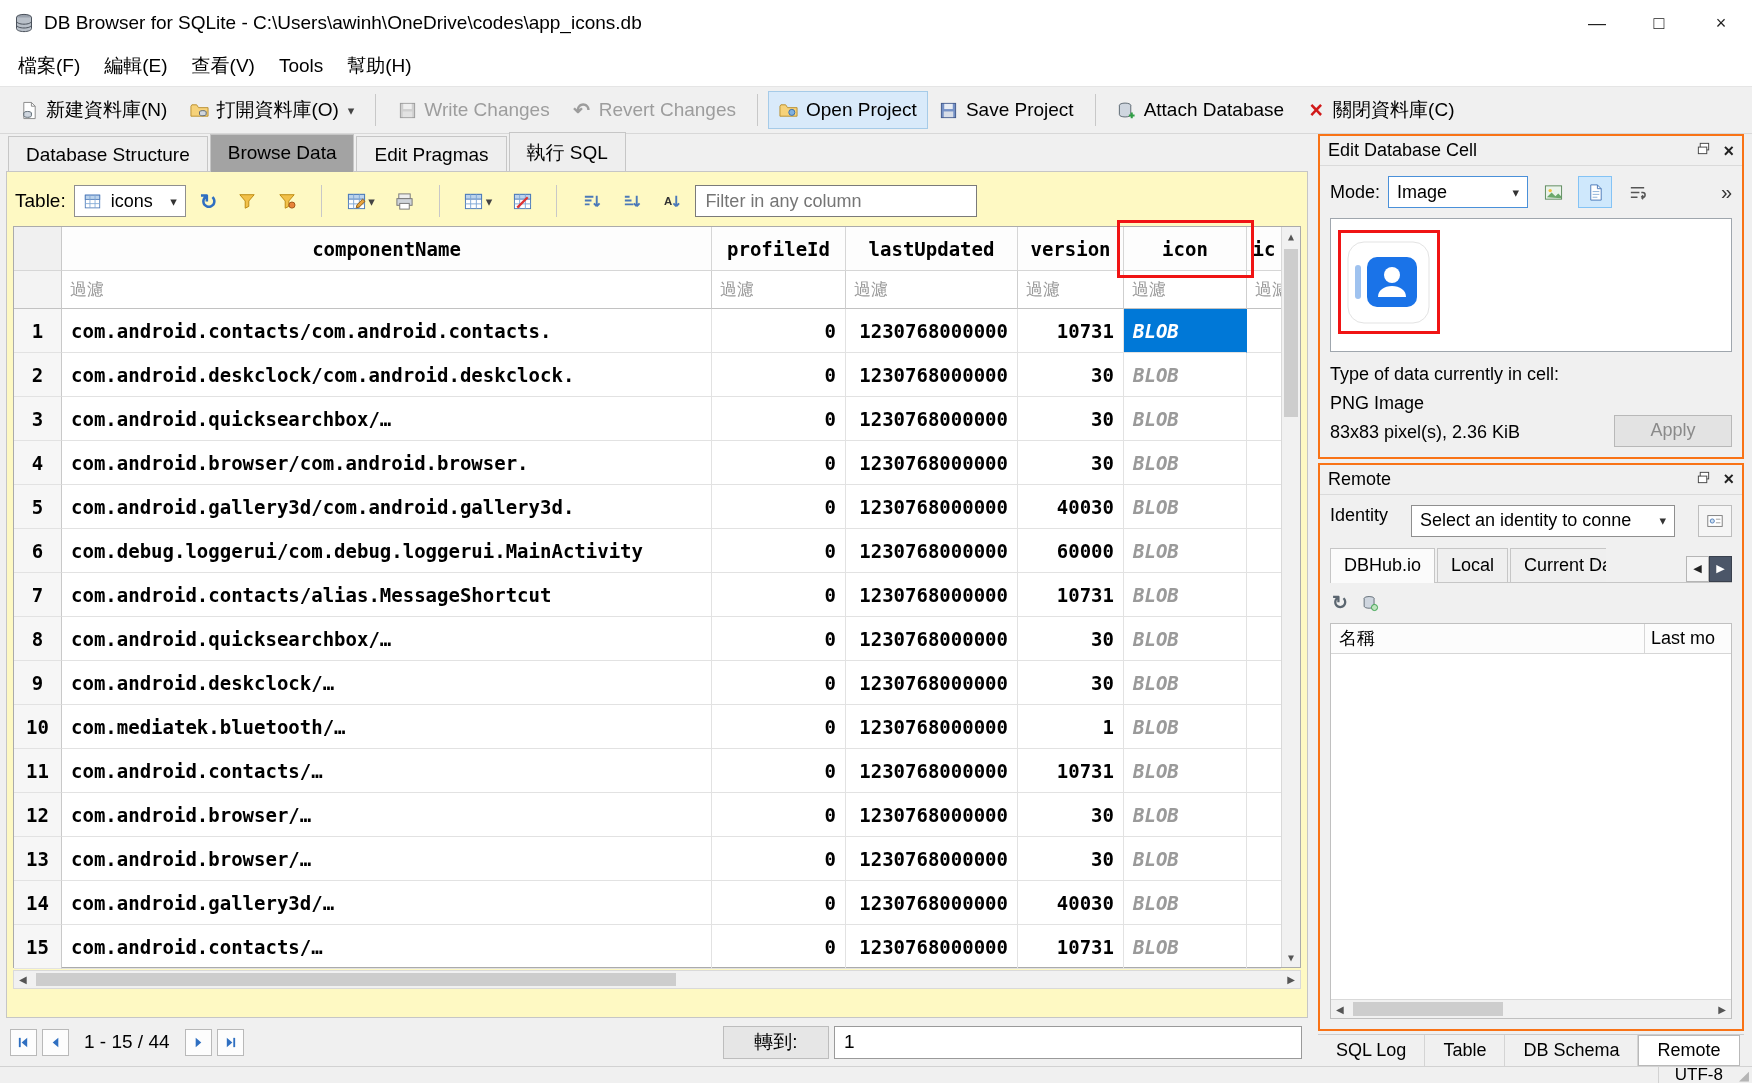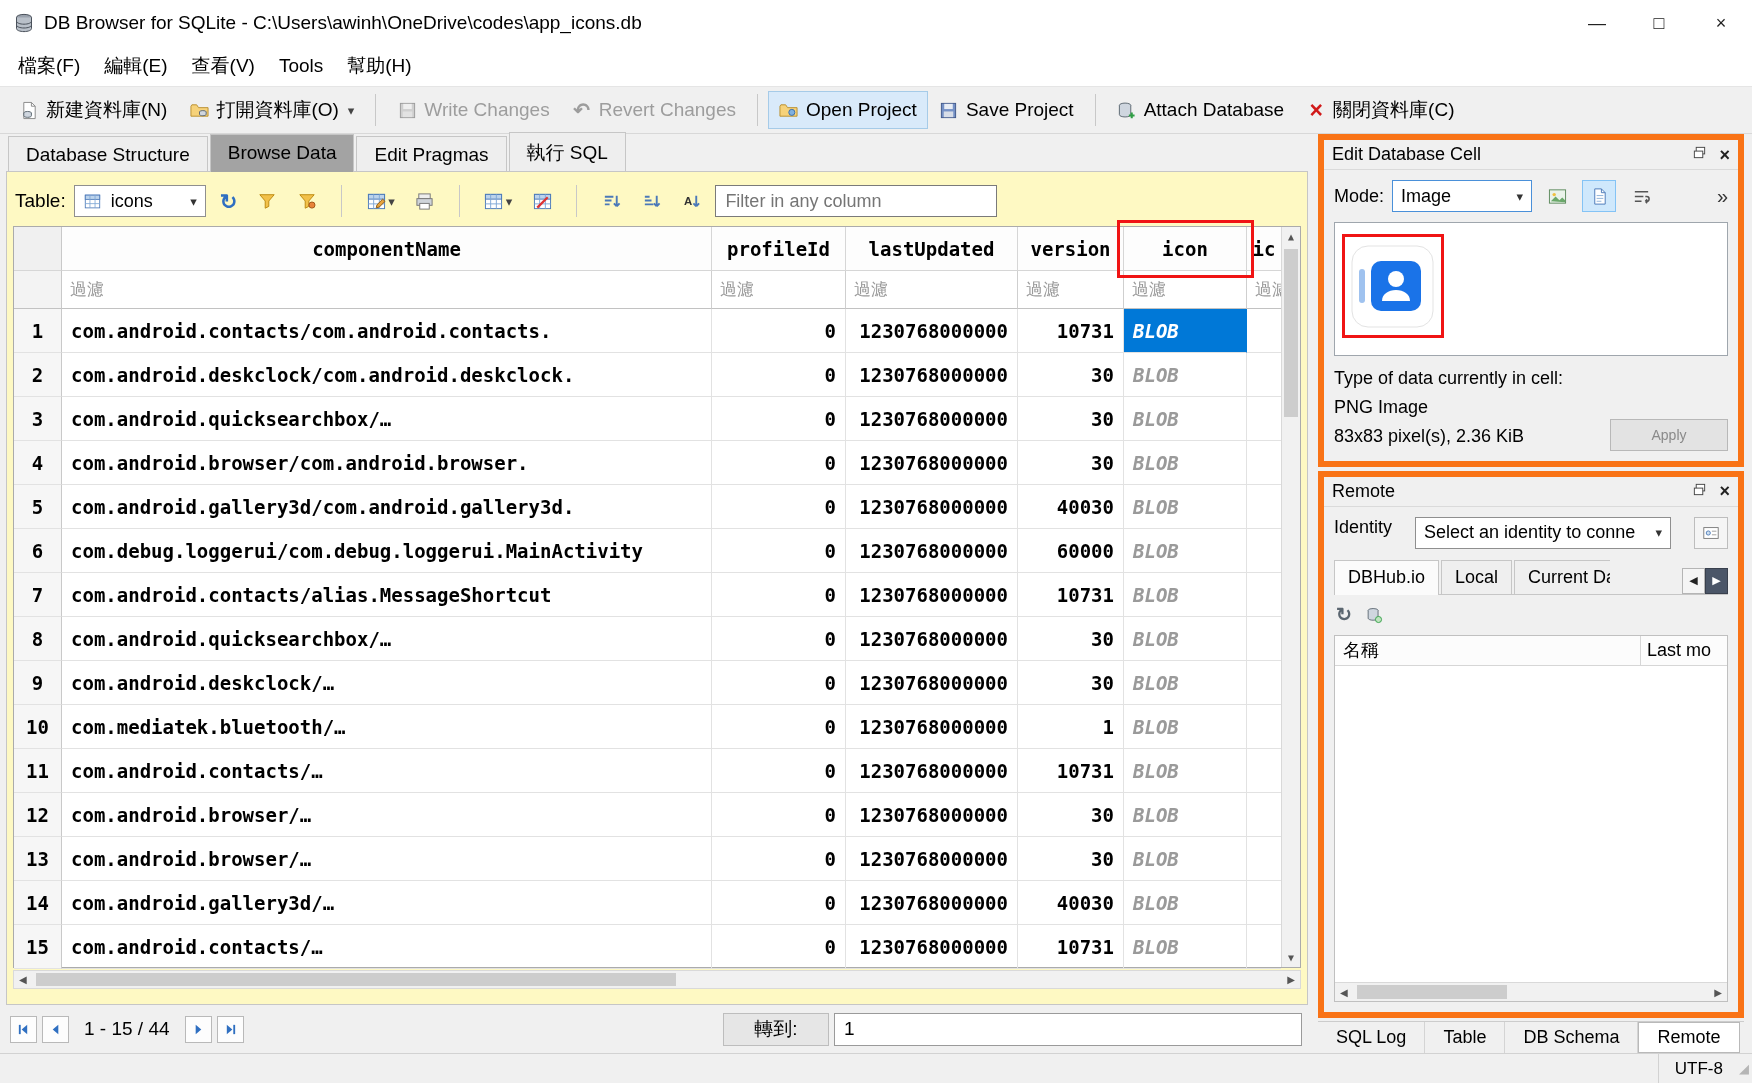"Edit Database Cell" .panel { border: 6px solid #f97316 -> 2px solid #f97316 }
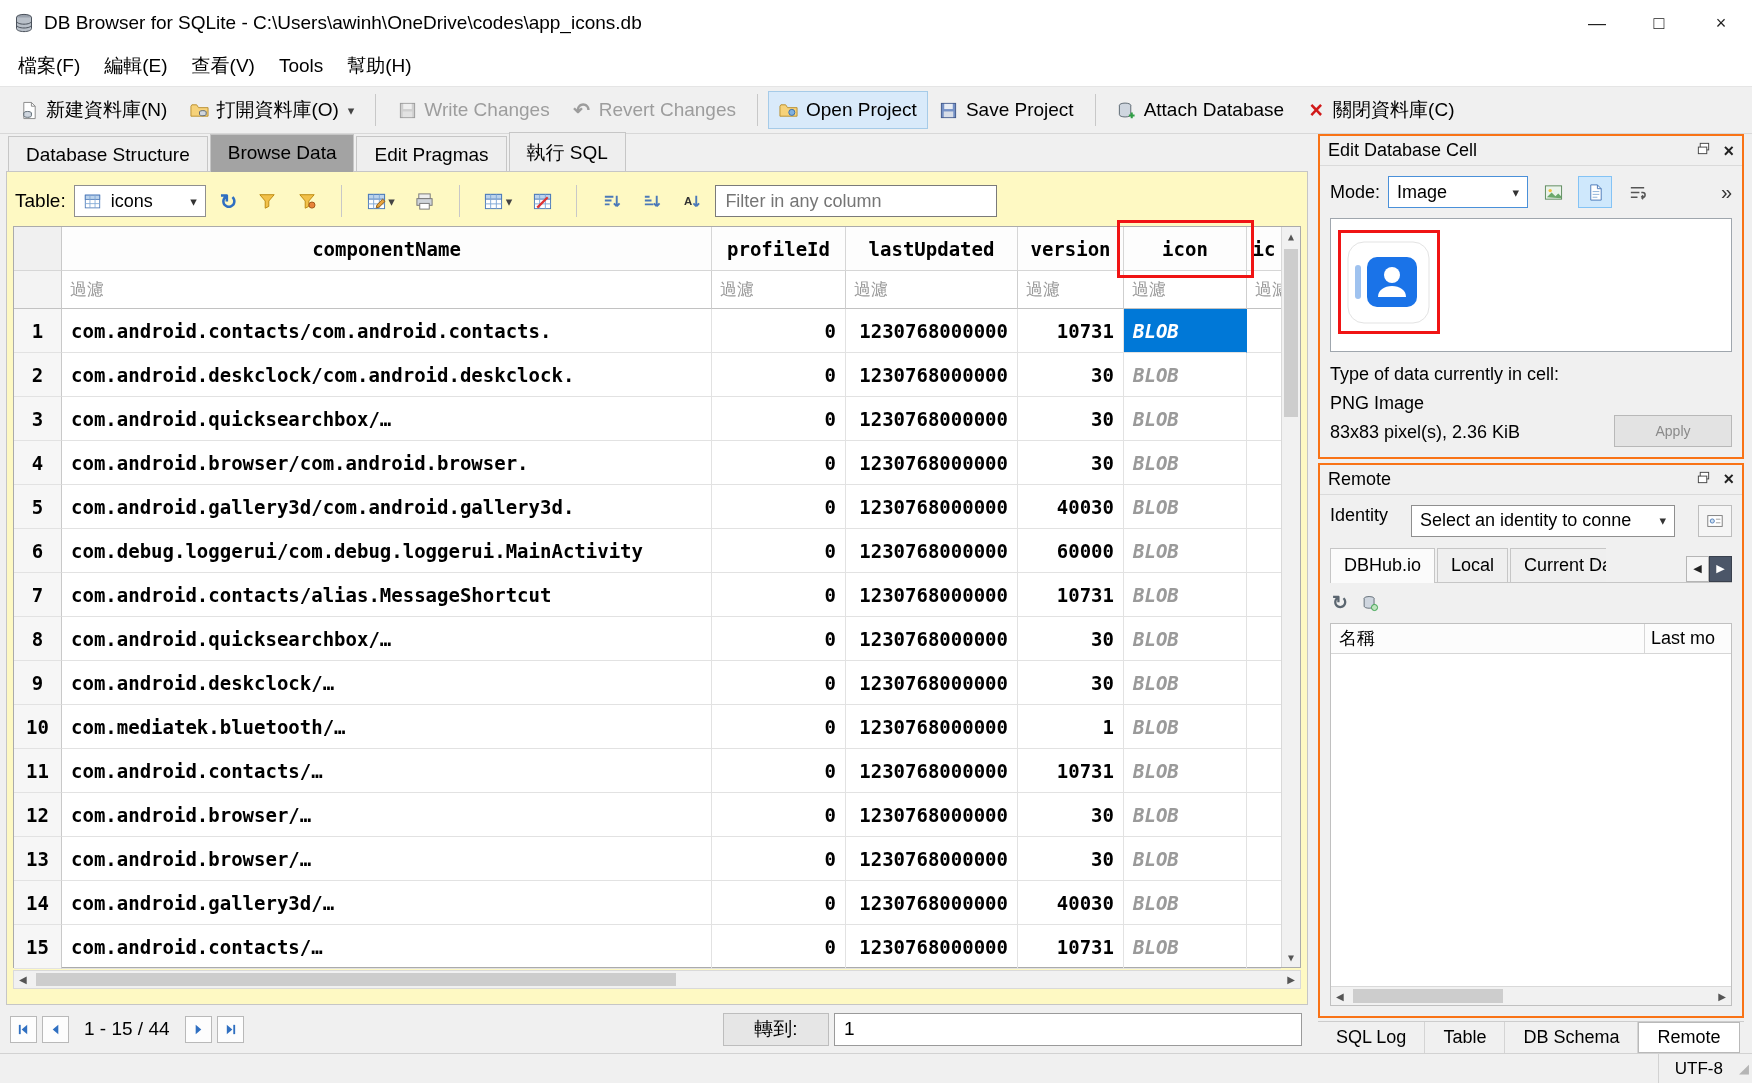"icons" div.combo { width: 132px -> 112px }
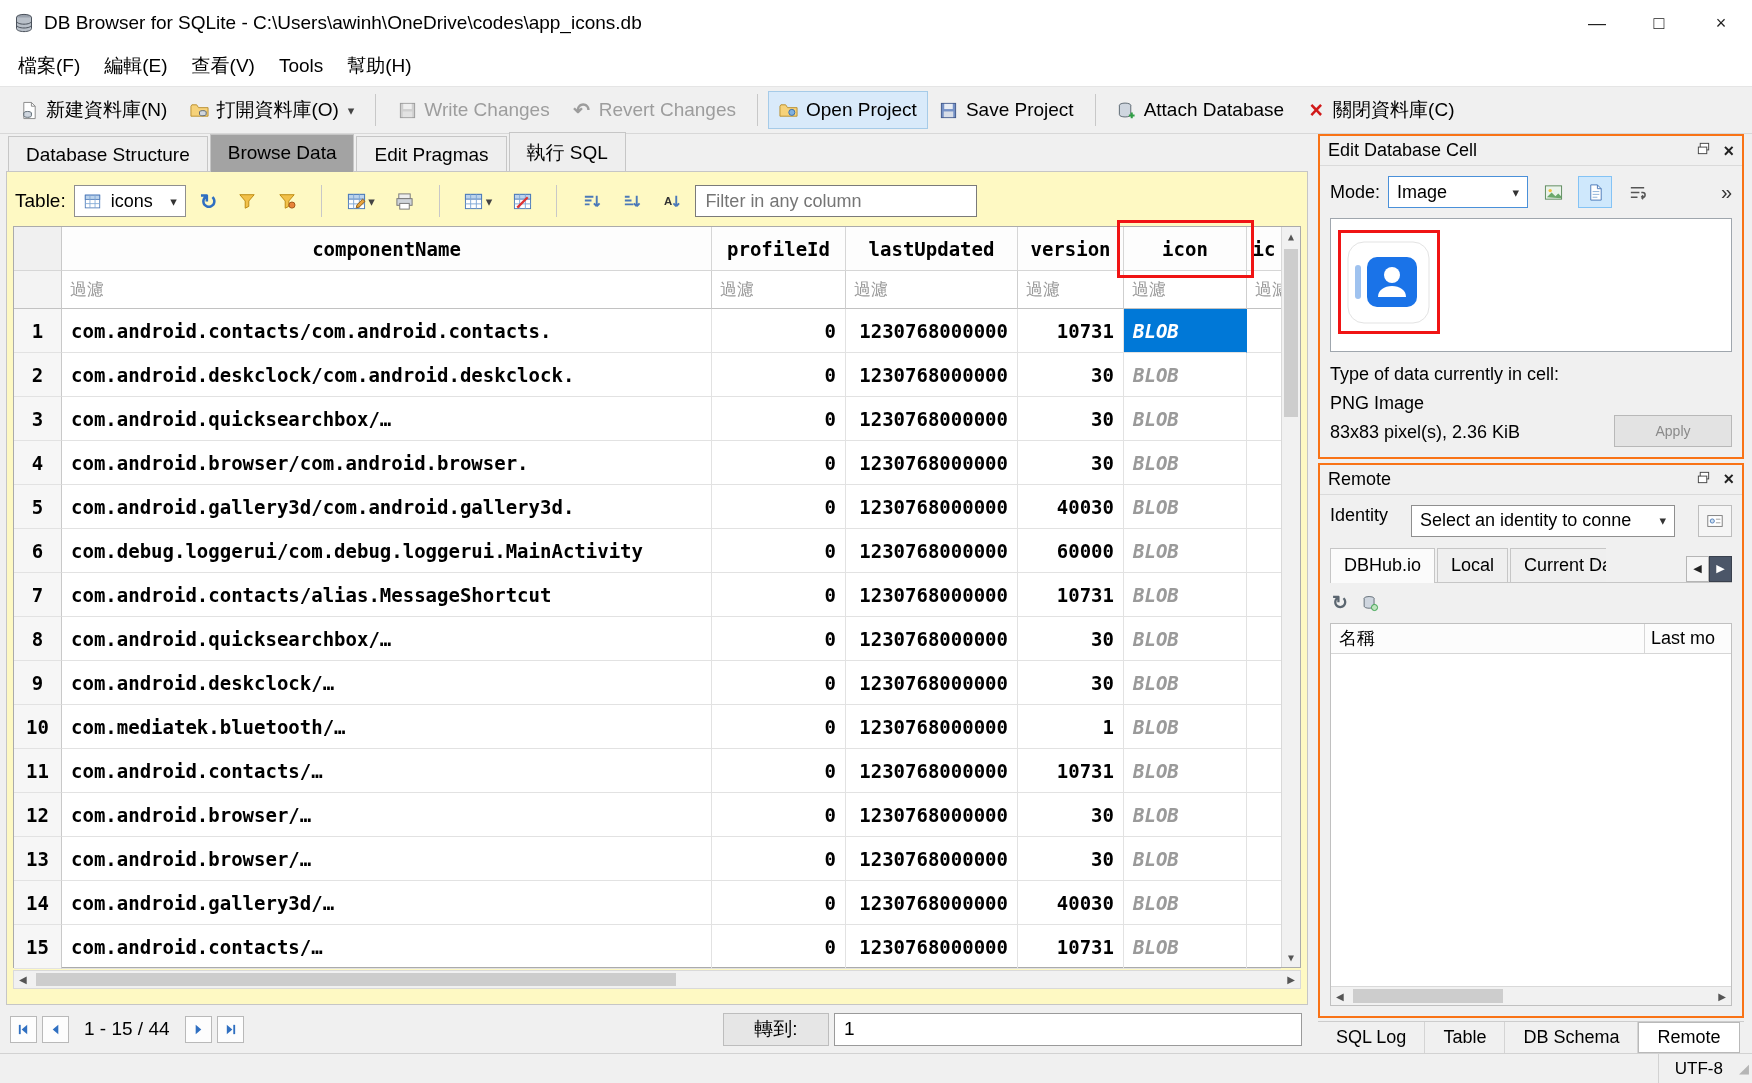"Apply" .apply-btn { font-size: 14px -> 18px }
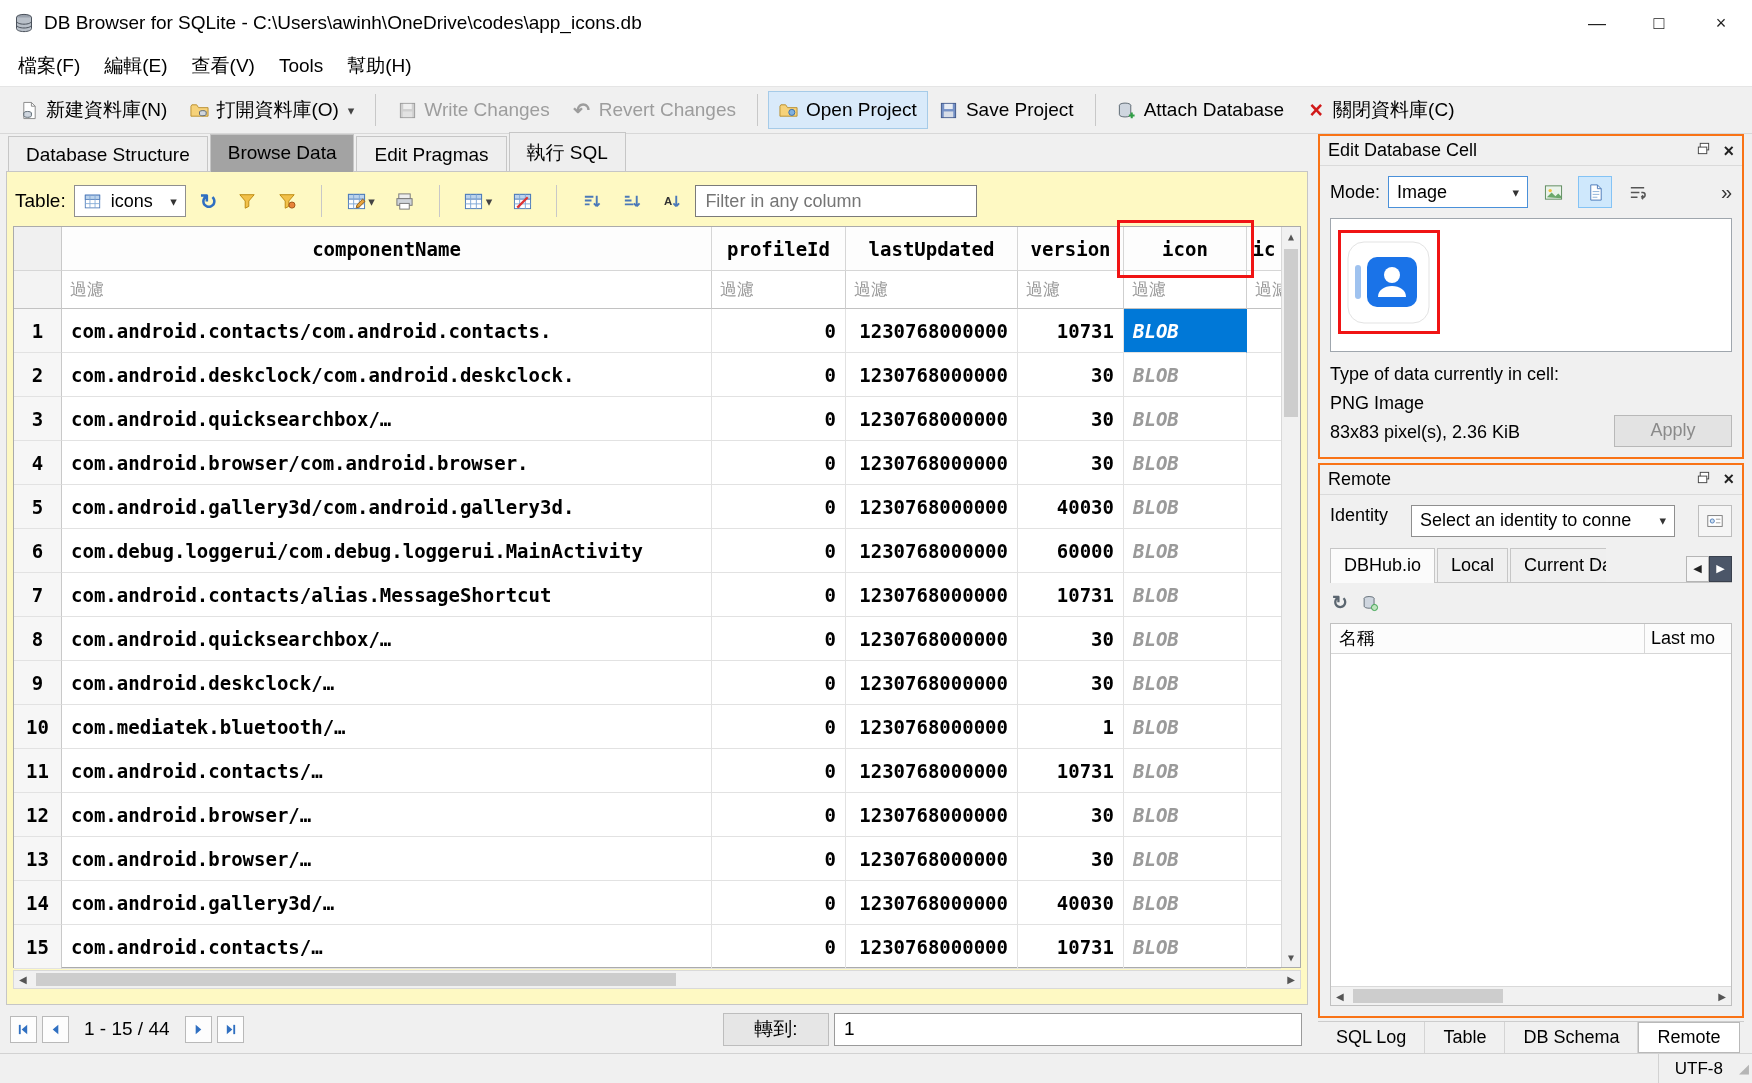"UTF-8" .statusbar { height: 30px -> 17px }
